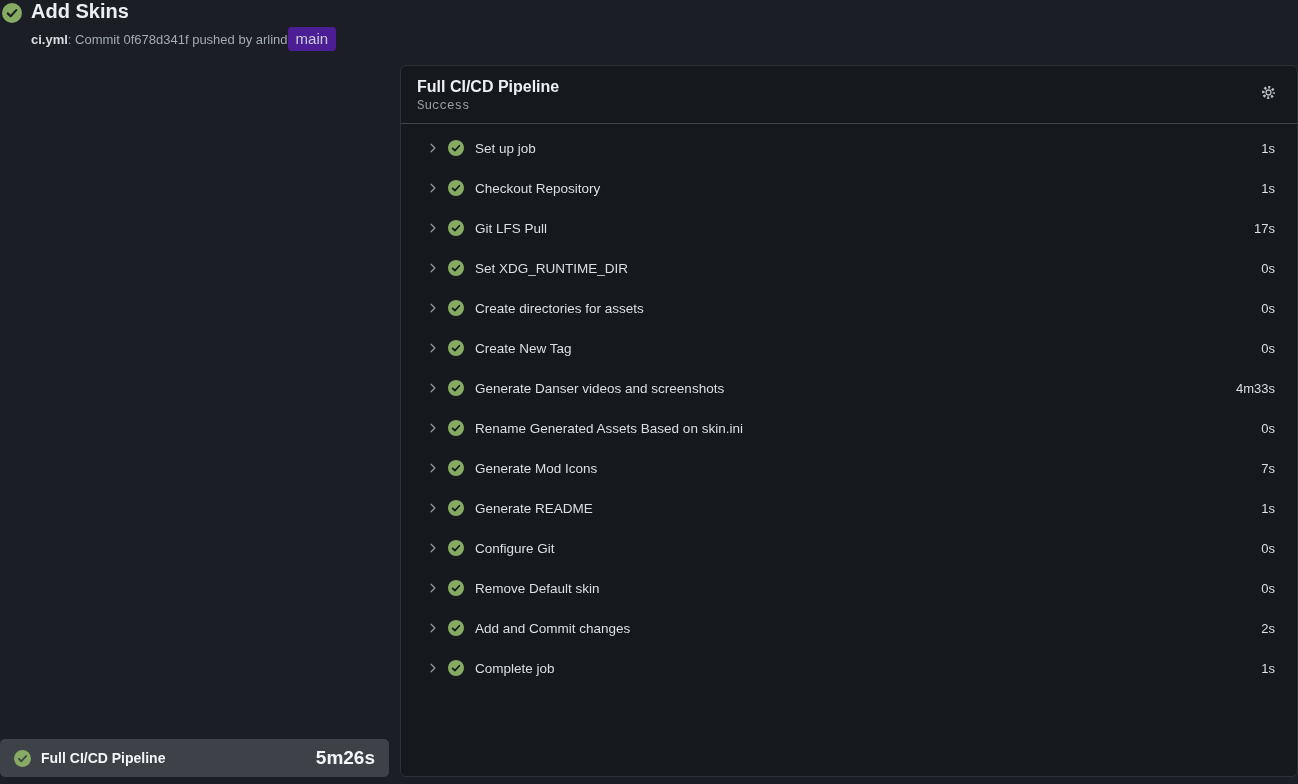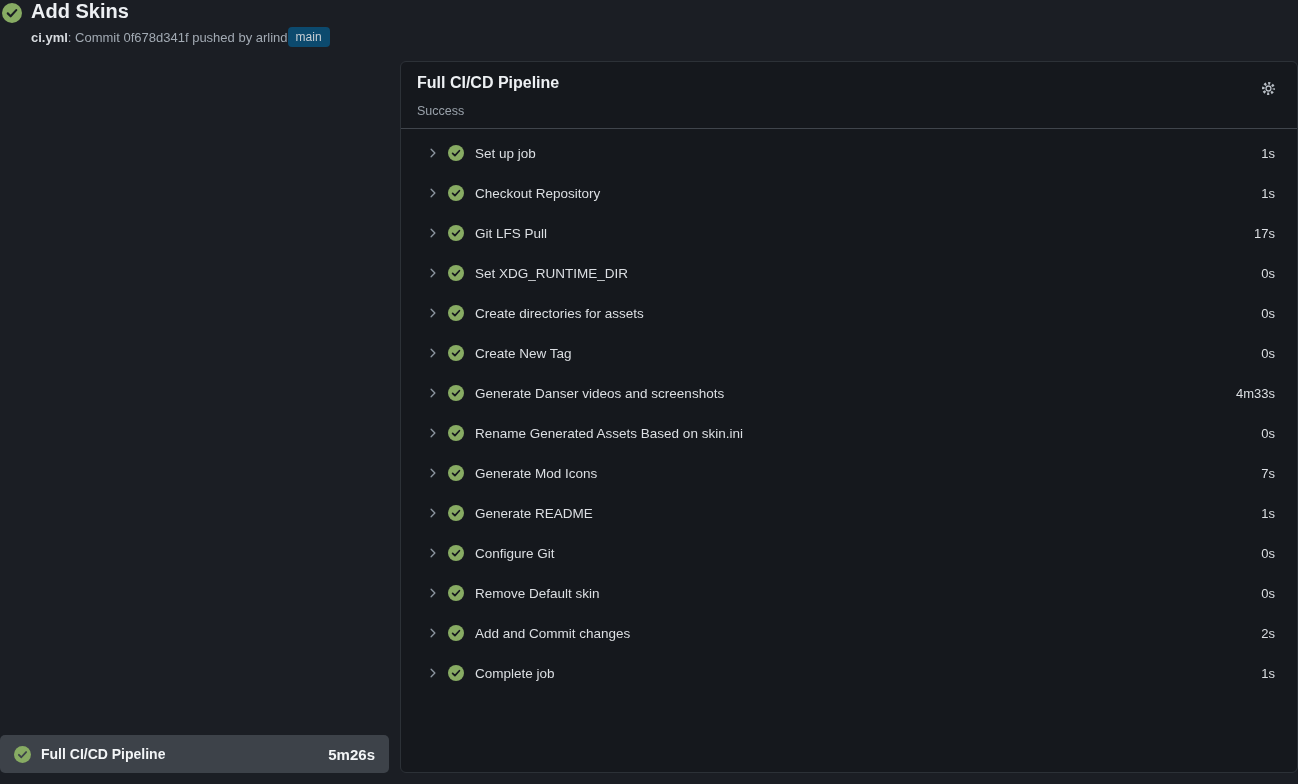"main" .branch-badge { background: #0c4a6e -> #4c1d95; font-size: 12px -> 15px }
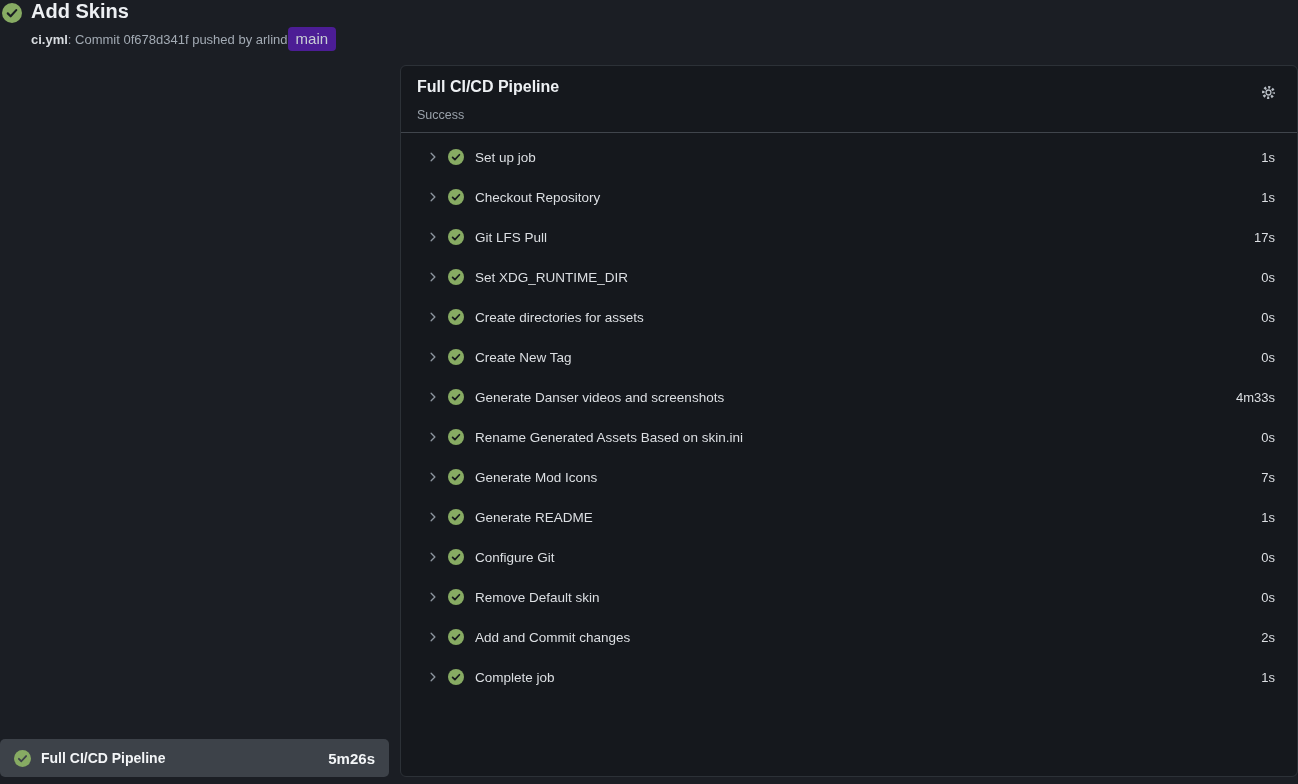"Success" .panel-status { font-family: none -> Liberation Mono, monospace; margin-top: 12px -> 3px }
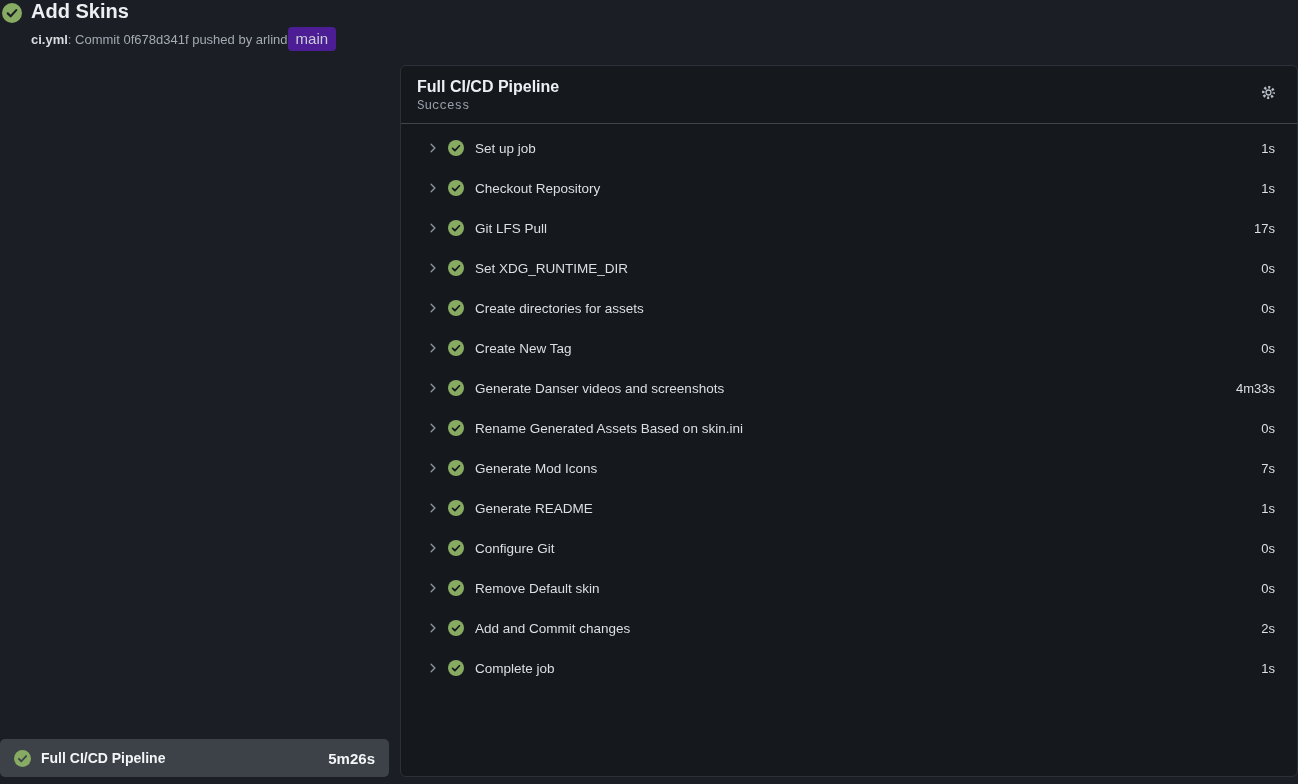"5m26s" .job-duration { font-size: 15px -> 19px }
